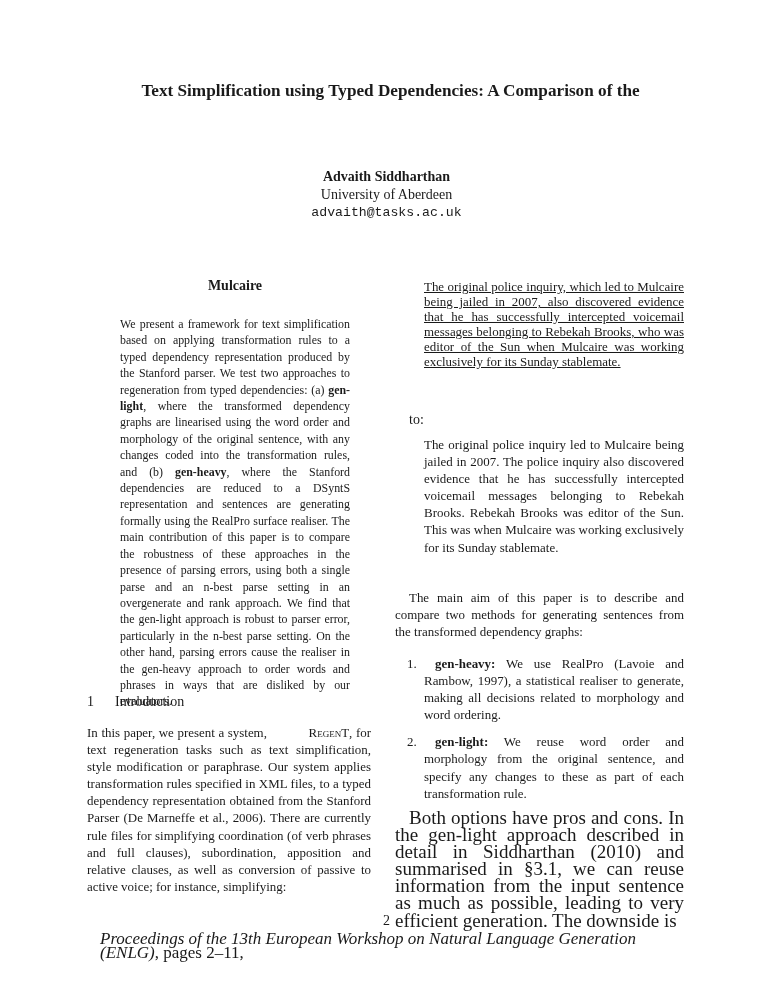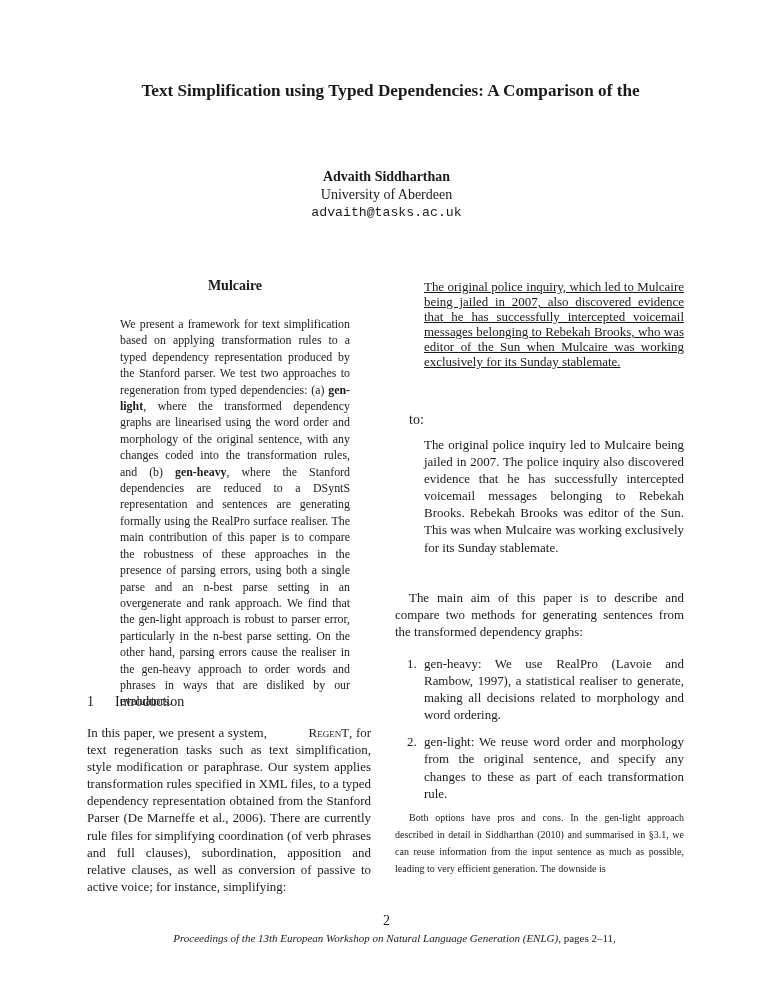"gen-heavy:" .li b { font-weight: normal -> bold; margin-left: none -> 11px }
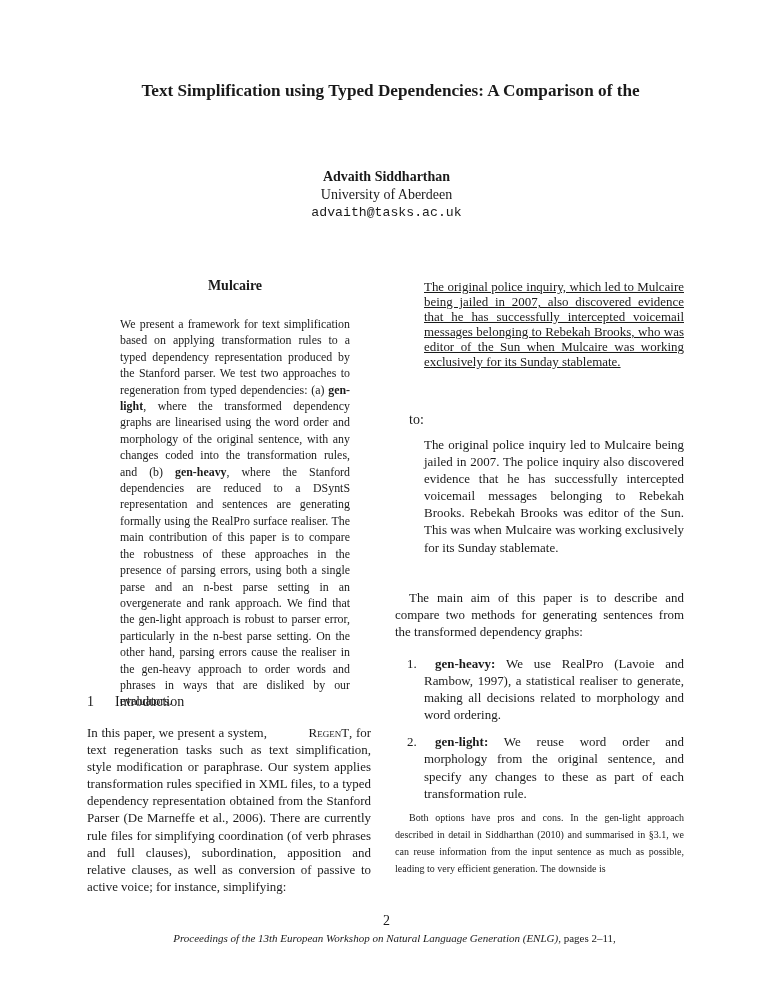"Both options have pros and" .both-p { font-size: 10px -> 19px }
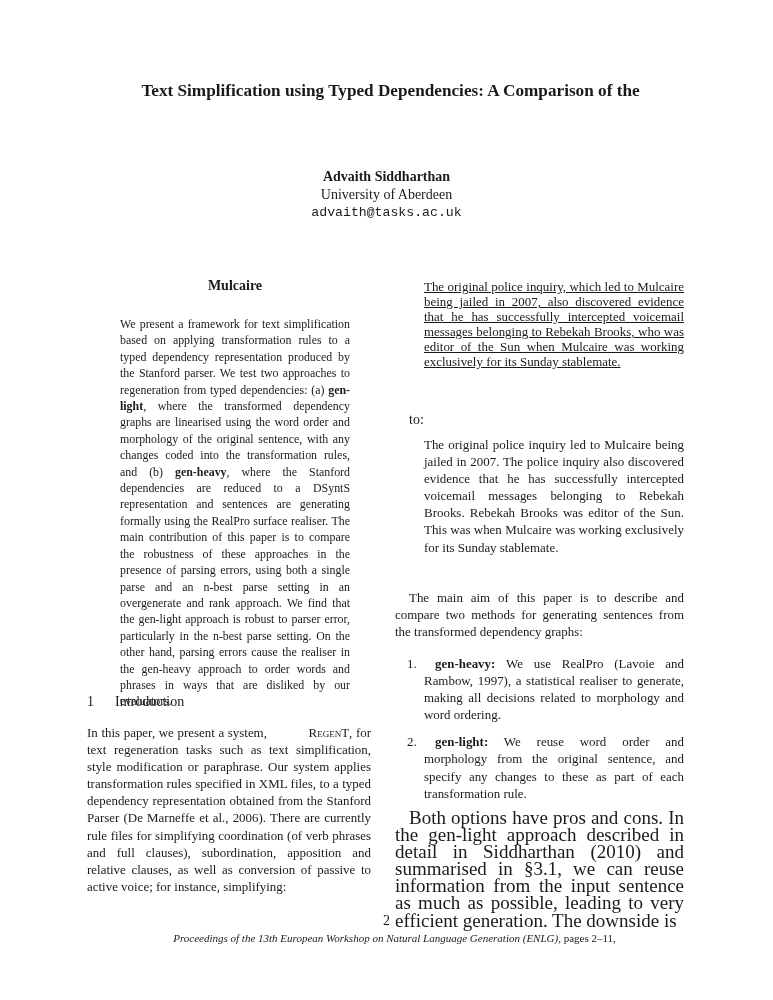"Proceedings of the 13th European" .footer { font-size: 11px -> 17px; left: 108px -> 100px; text-align: center -> none }
